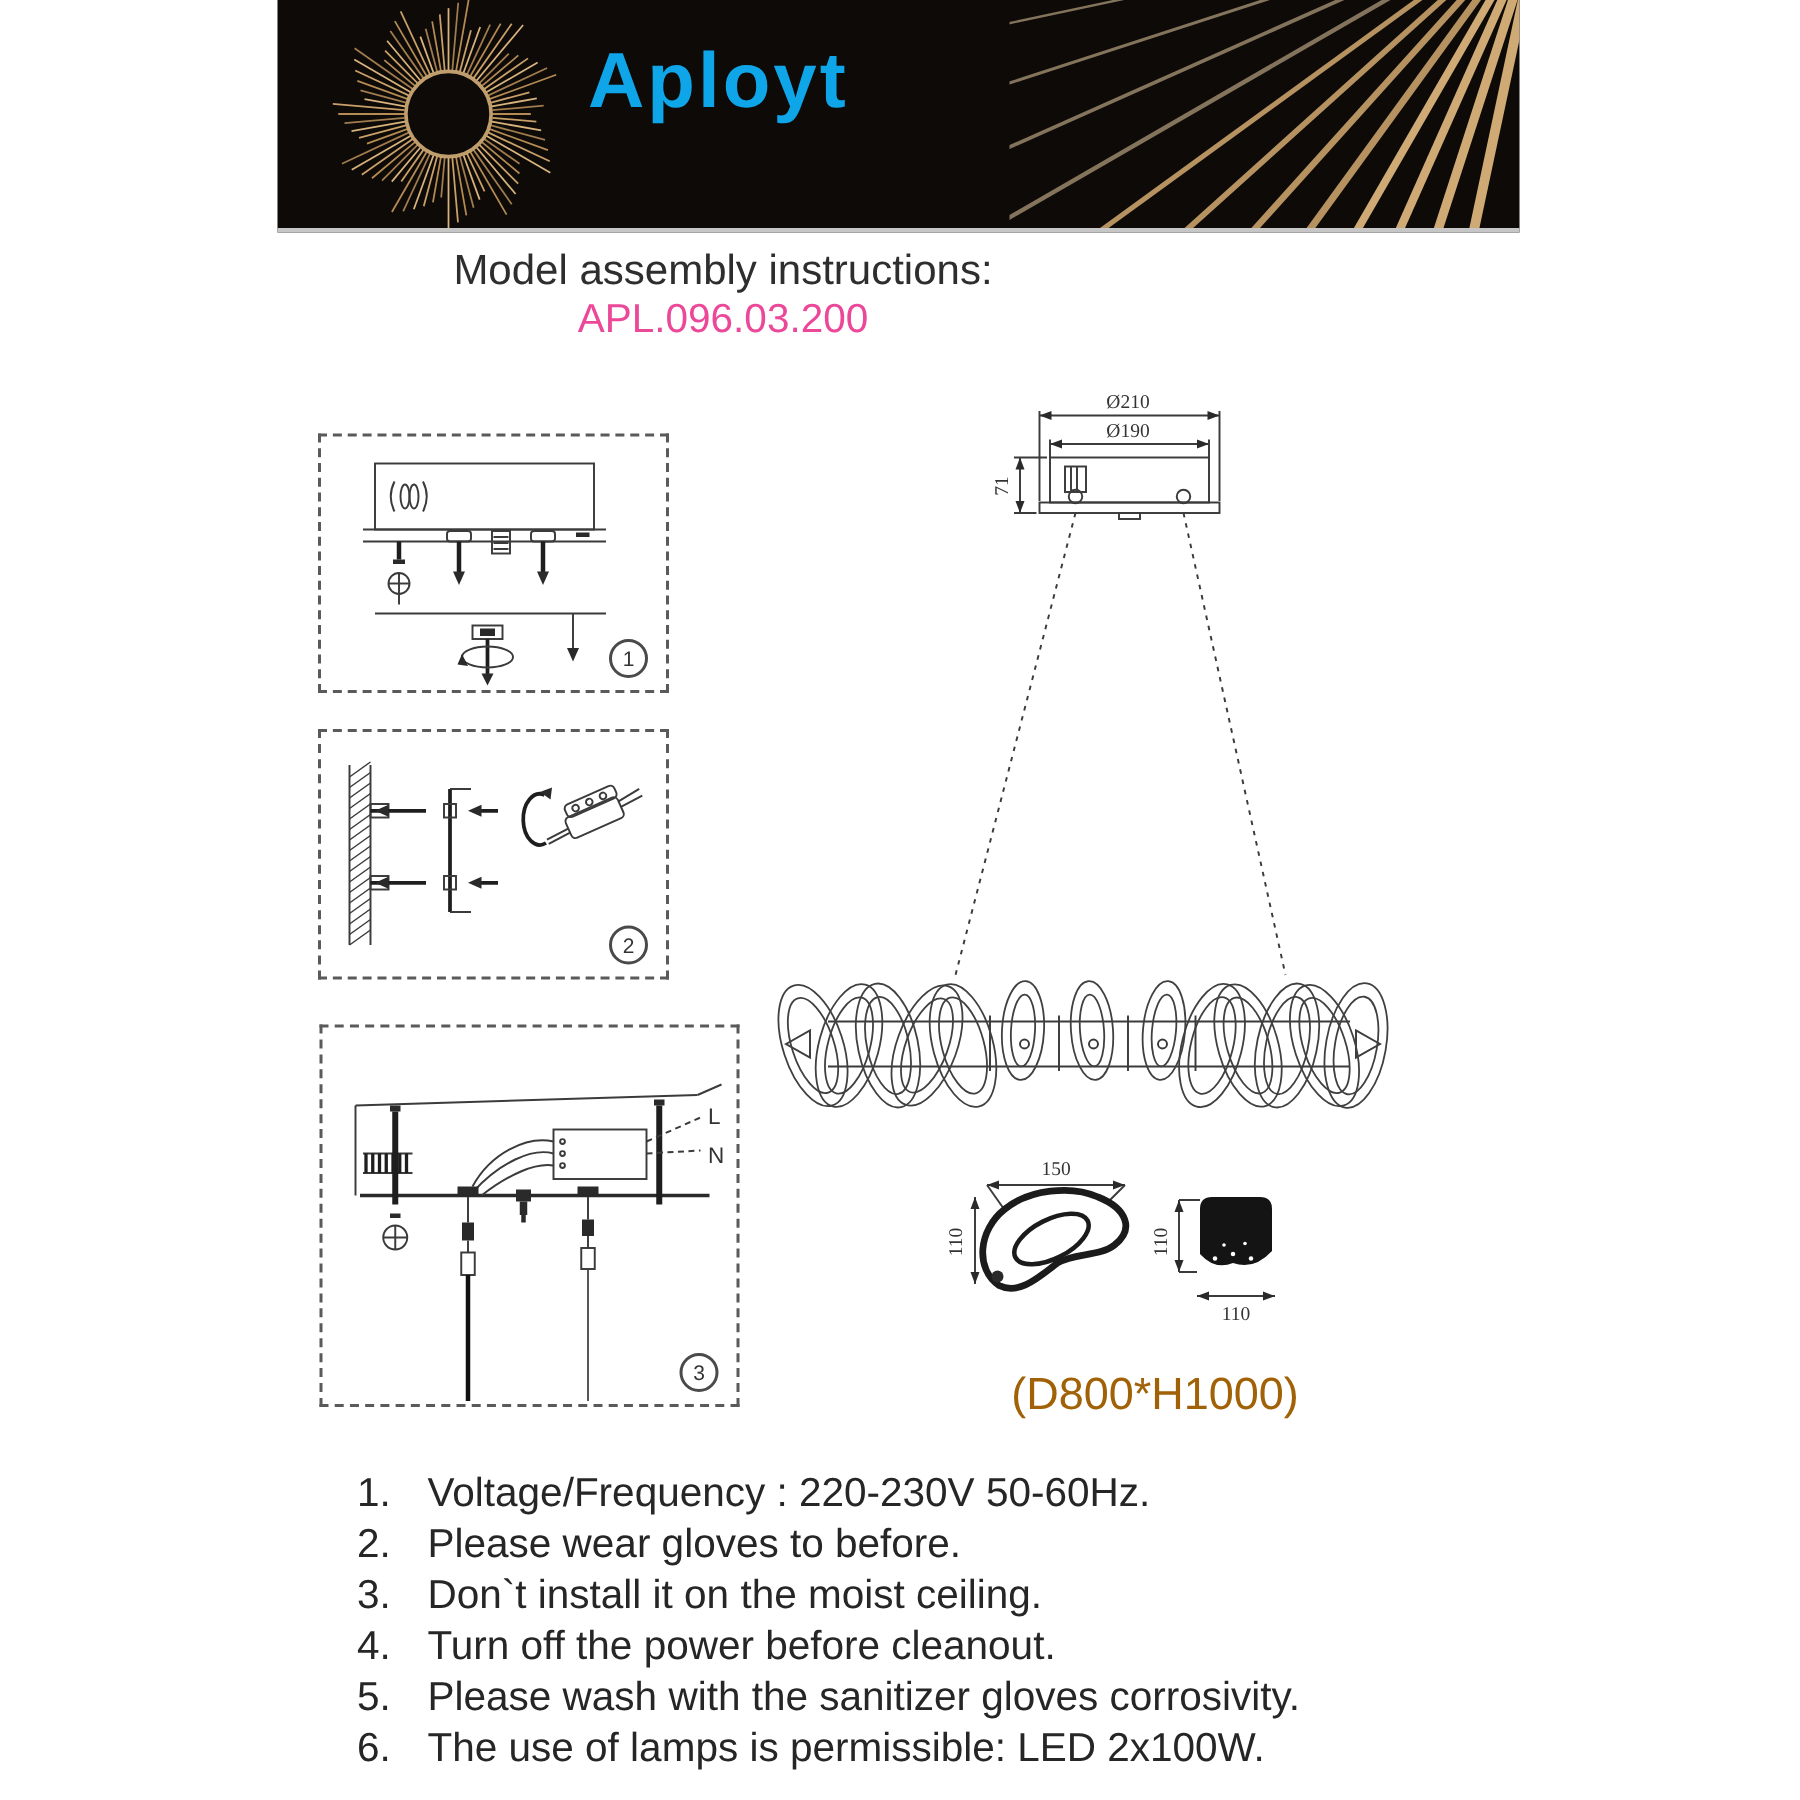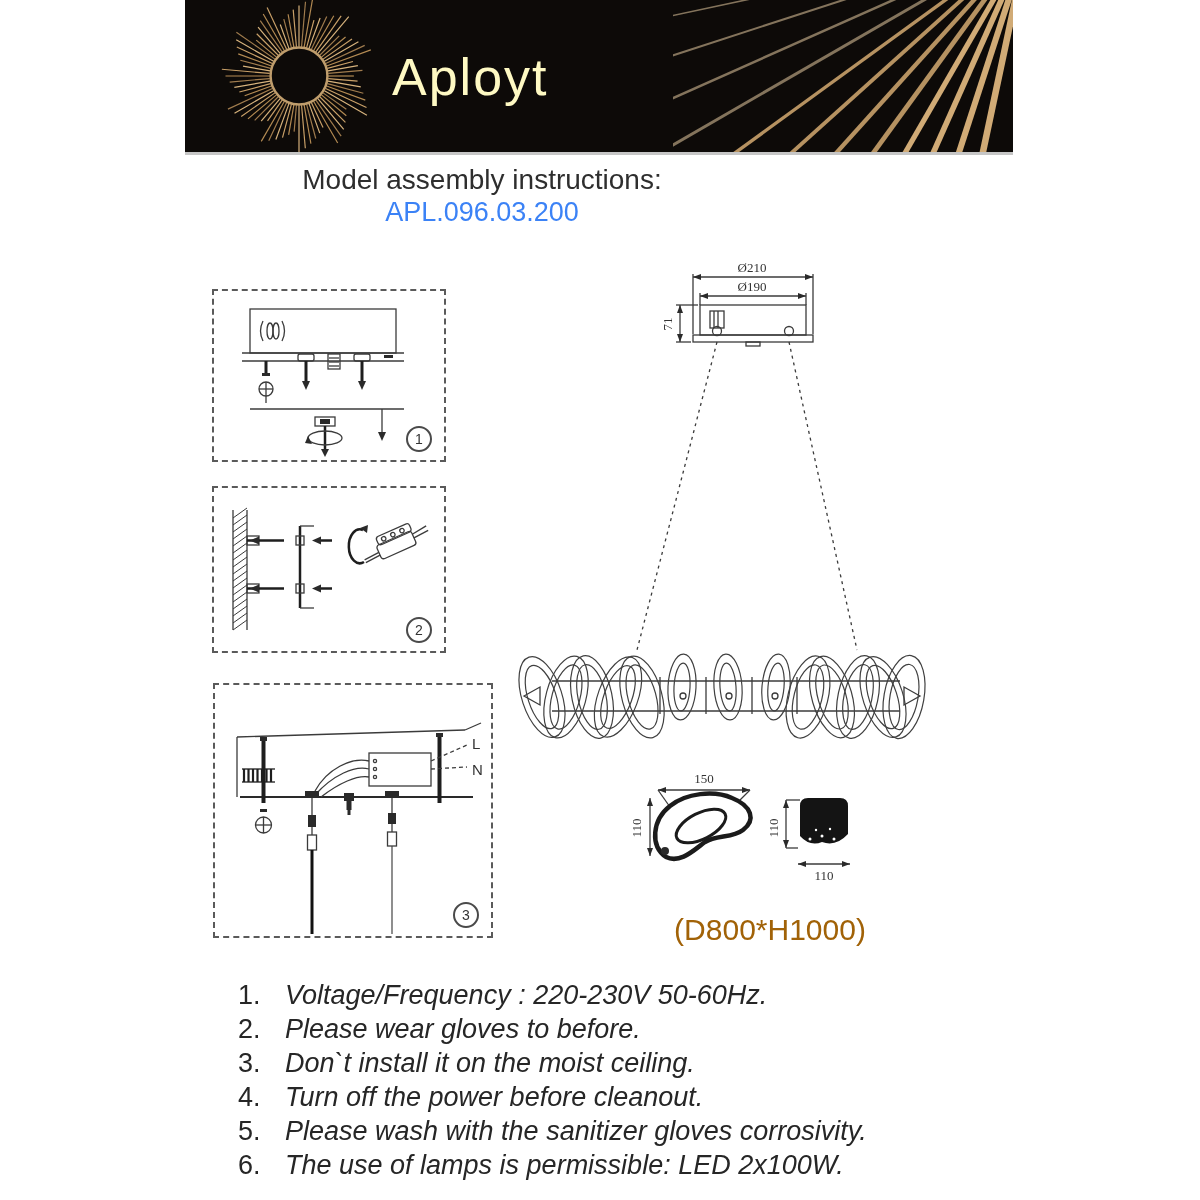"Aployt" .brand { color: #fef9c3 -> #0ea5e9; font-weight: 400 -> 700; top: 47px -> 24px }
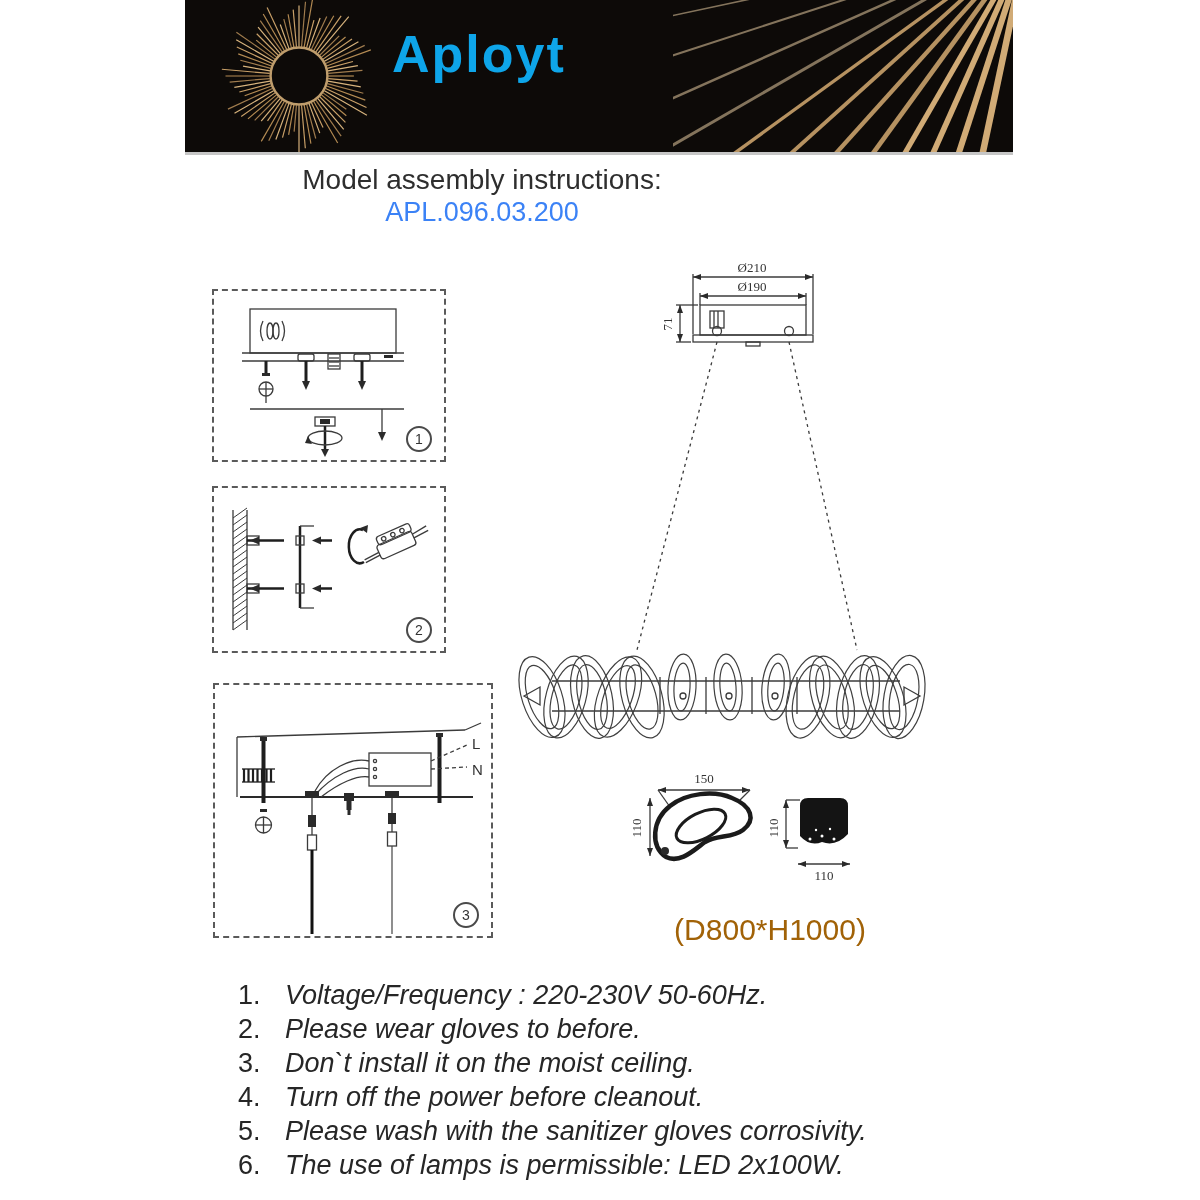"APL.096.03.200" .title-line2 { color: #3b82f6 -> #ec4899 }
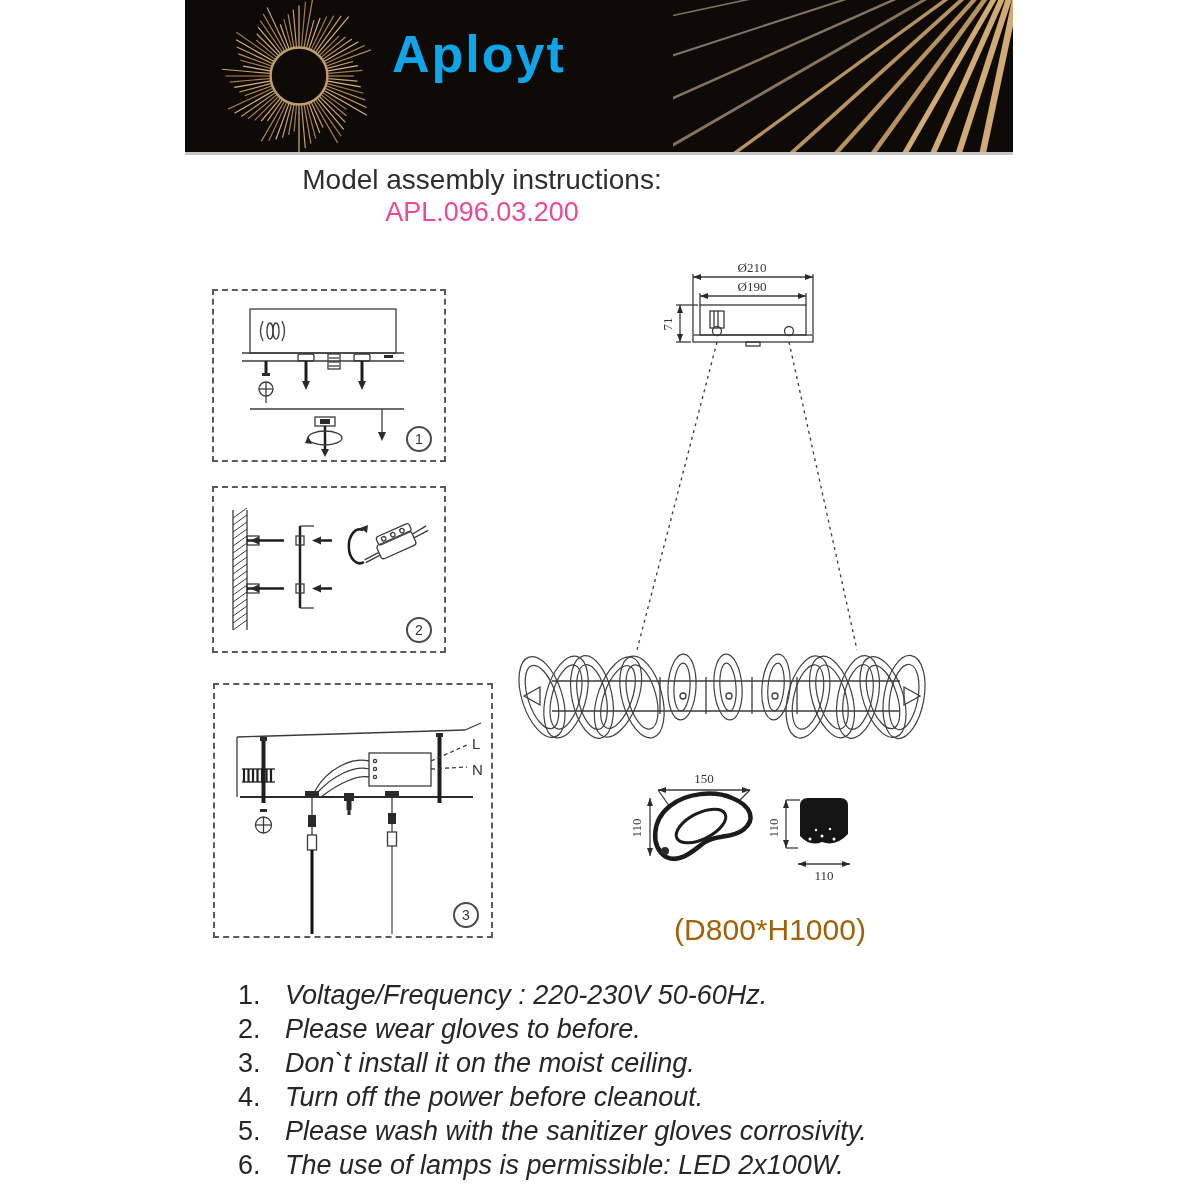"Voltage/Frequency : 220-230V 50-60Hz." .instr .txt { font-style: italic -> none }
